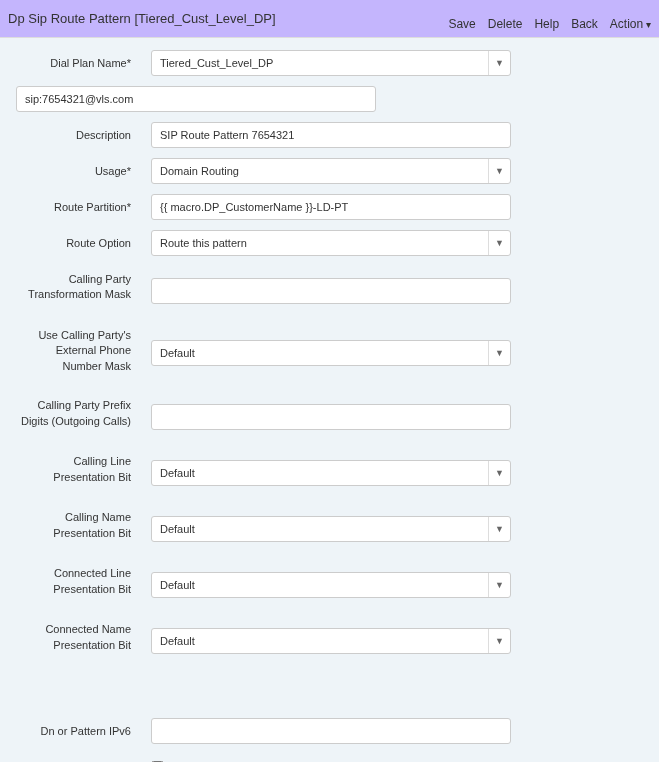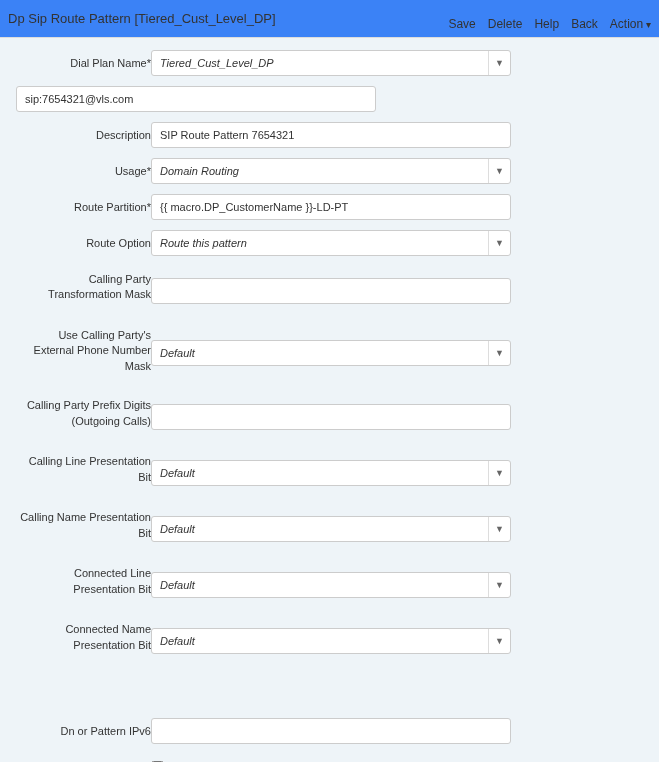"Dp Sip Route Pattern" .header { background: #3b82f6 -> #c4b5fd }
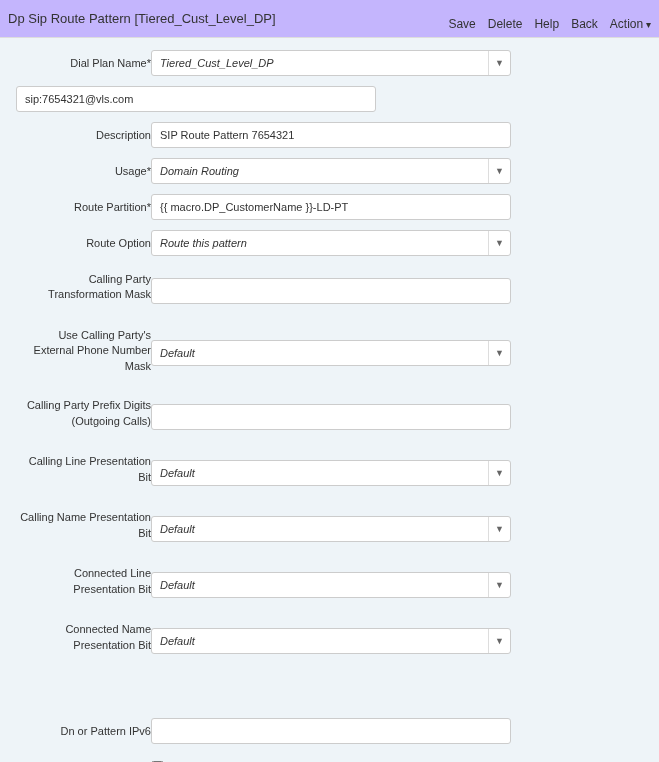"Dial Plan Name*" .form-label { padding-right: 0 -> 20px }
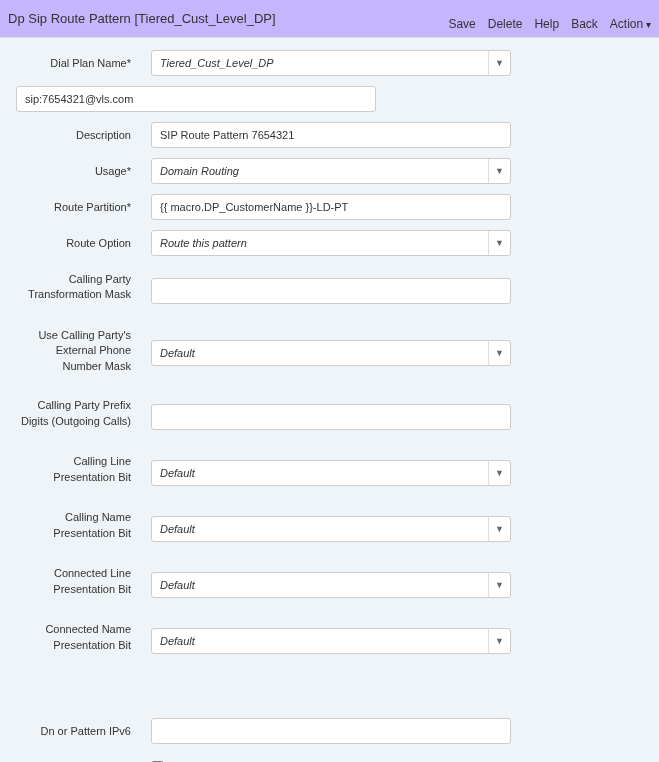"Tiered_Cust_Level_DP" .form-select { font-style: italic -> none }
